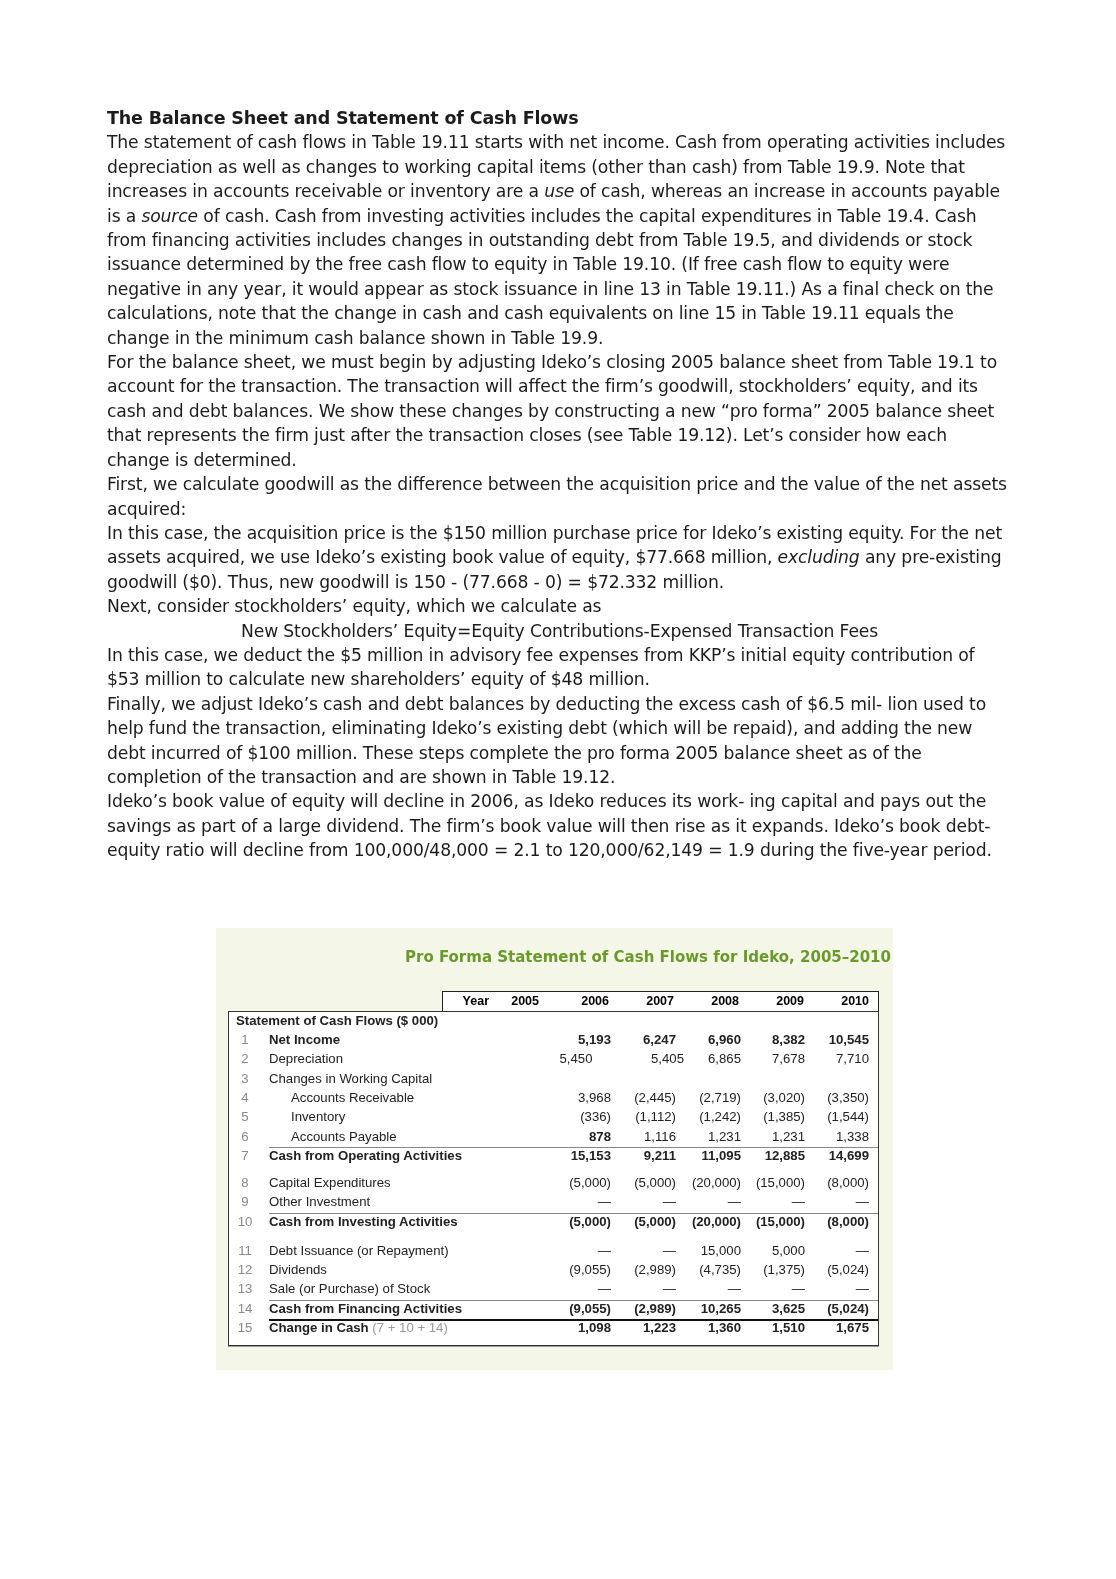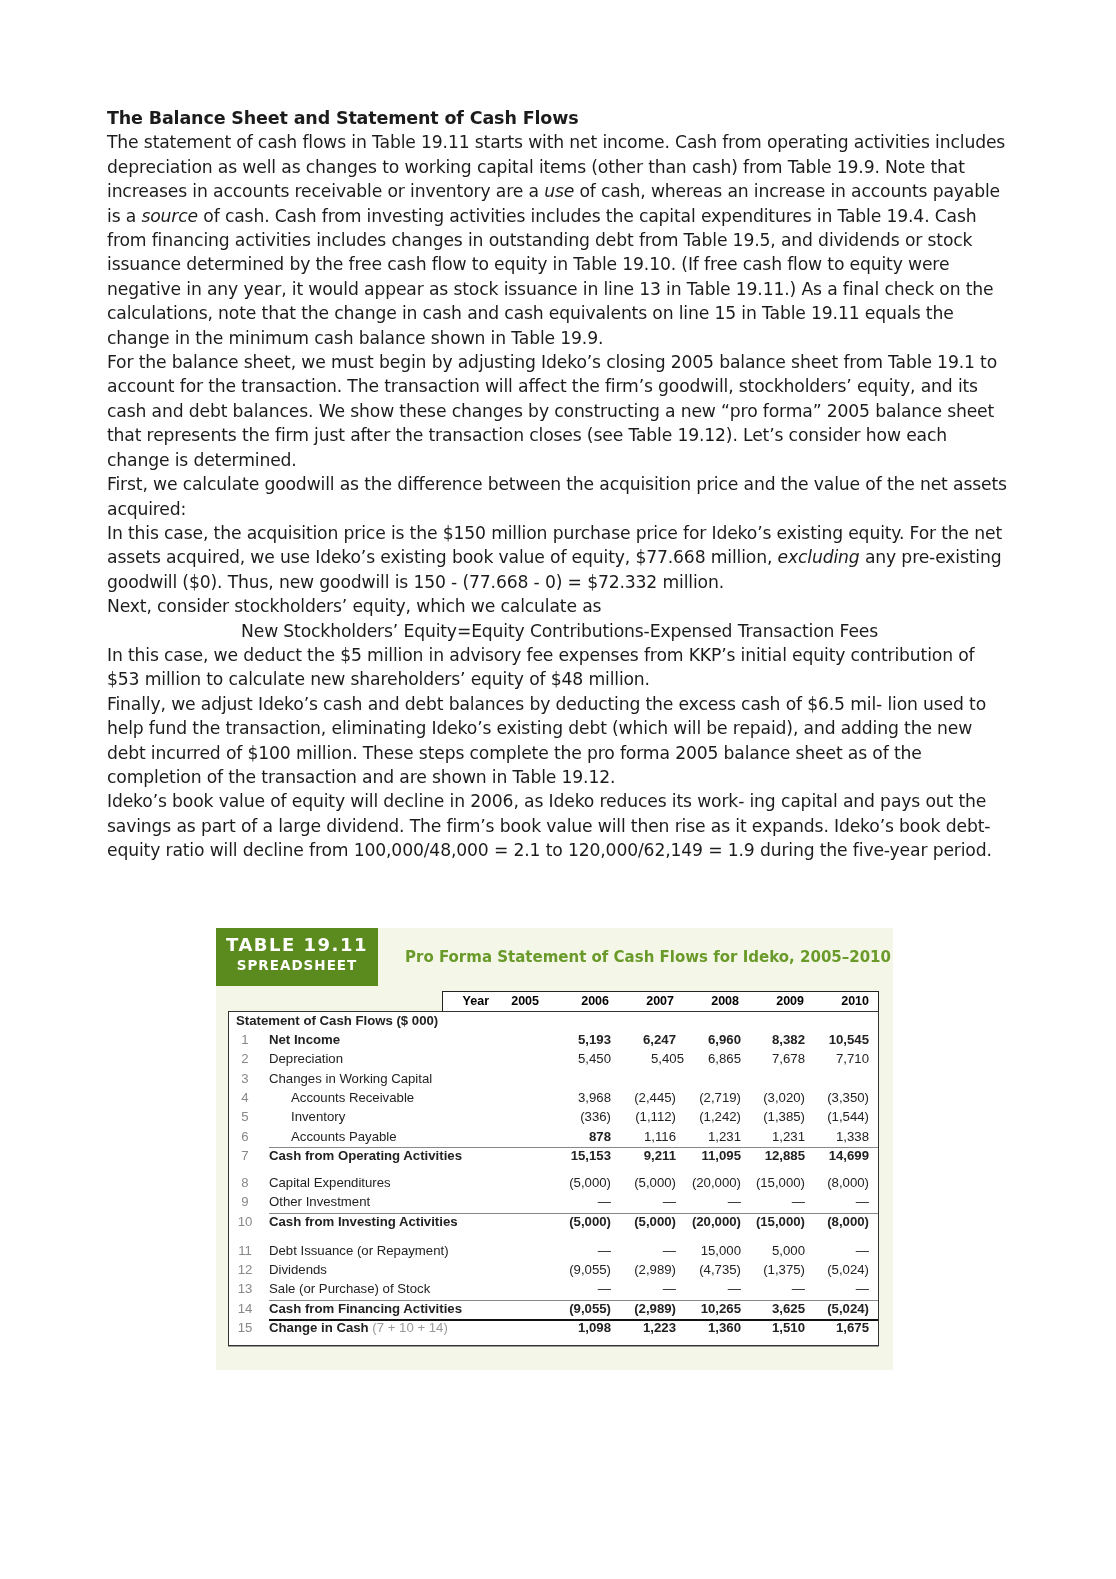"TABLE 19.11" div.badge { html: <div> <div>TABLE 19.11</div> <div>SPREADSHEET</div> </div> -> none }
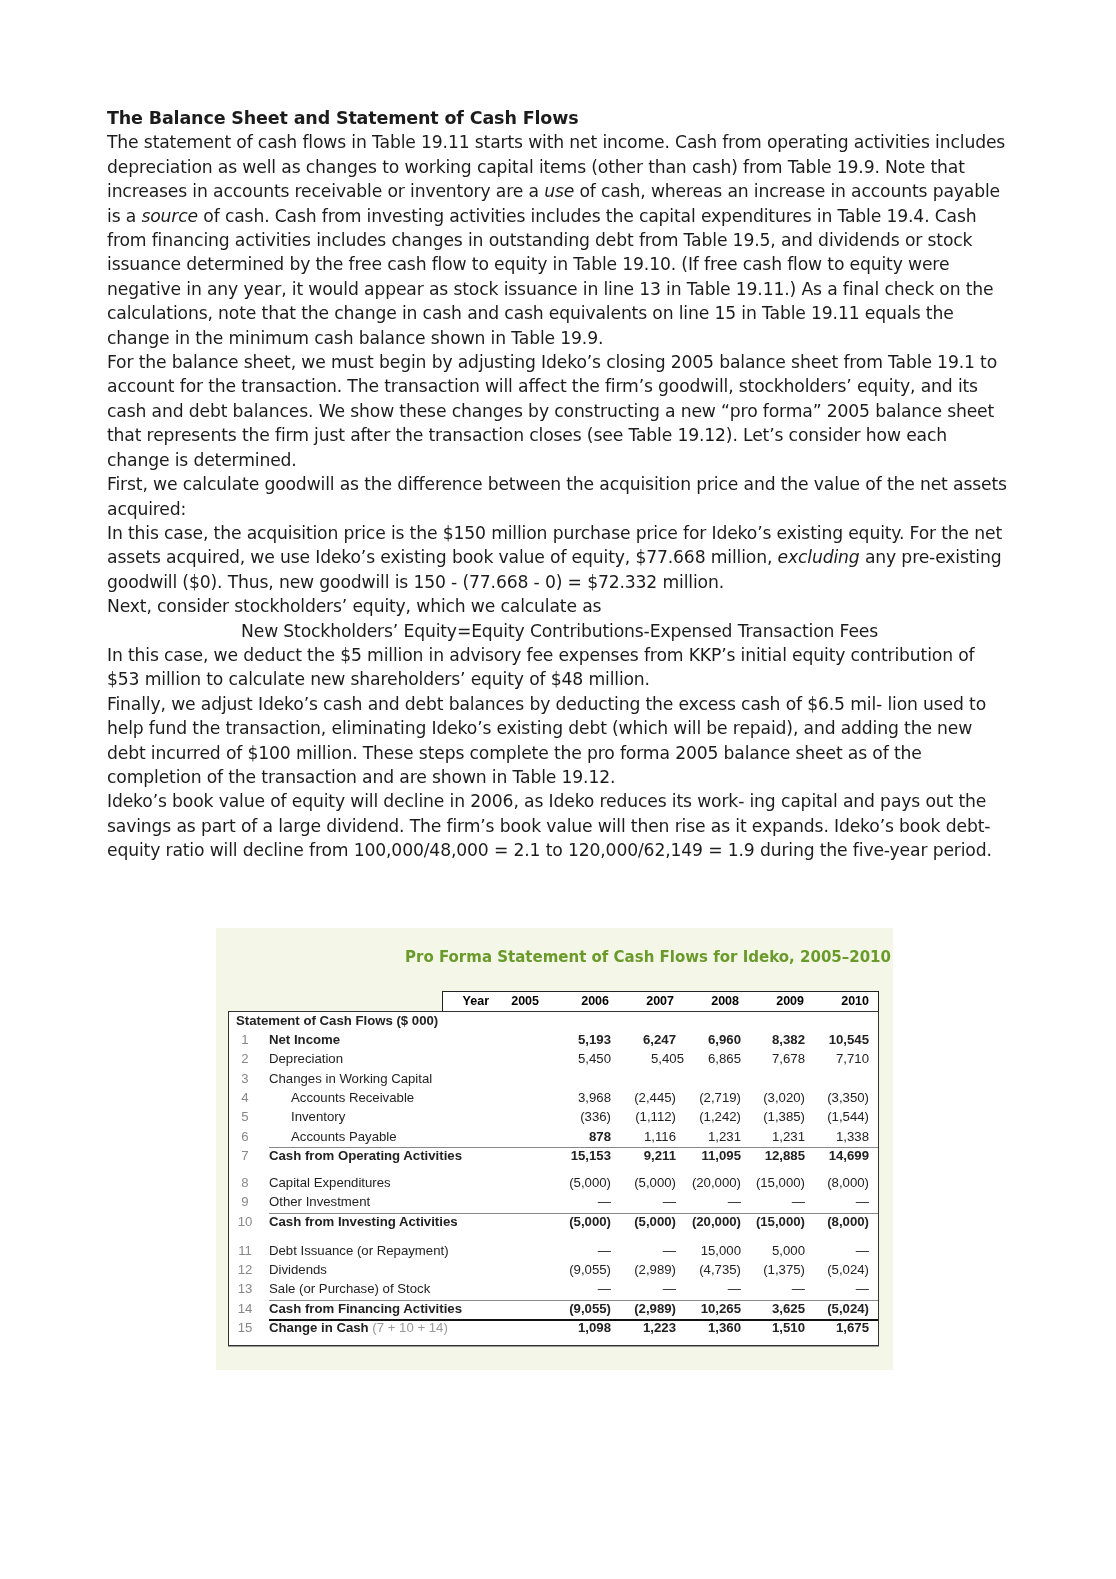"5,450" span.val { text-align: none -> center }
